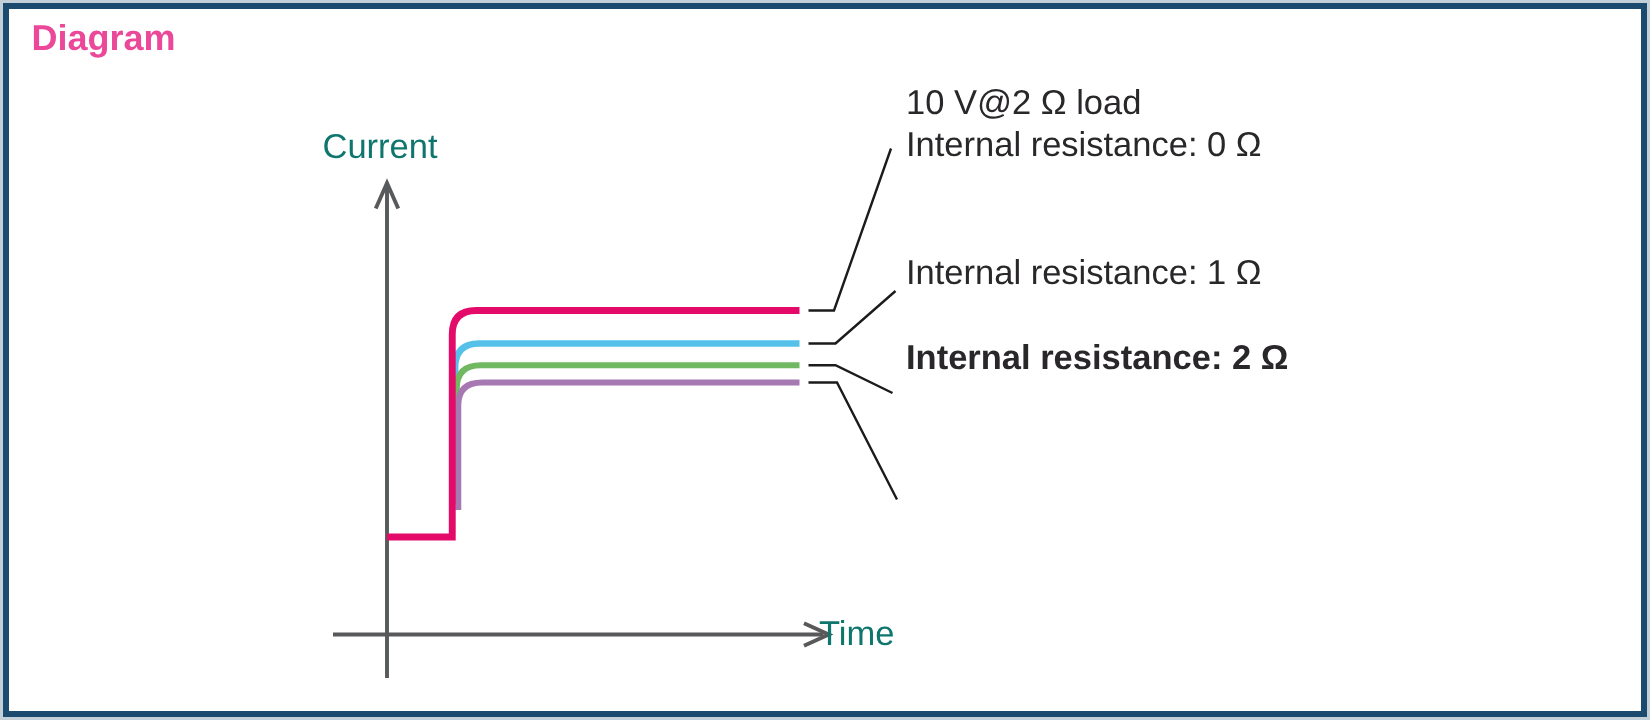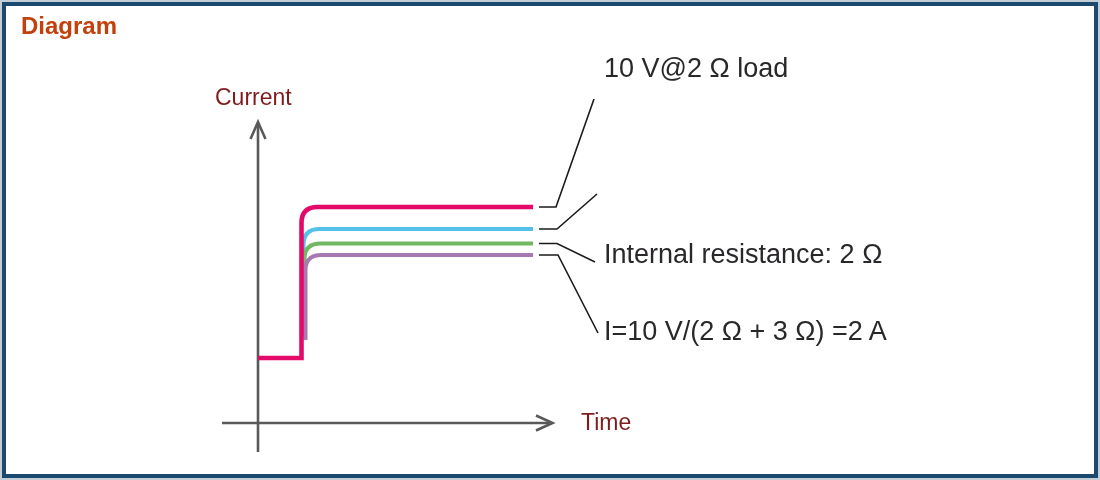"Diagram" .panel-title { color: #c2410c -> #ec4899 }
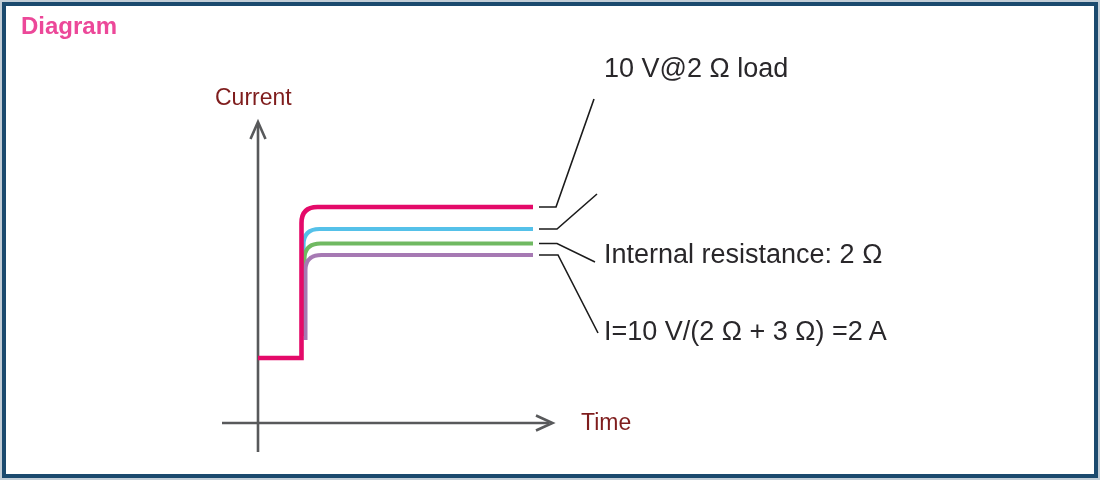"10 V@2 Ω load" .annotation { font-size: 27px -> 23px }
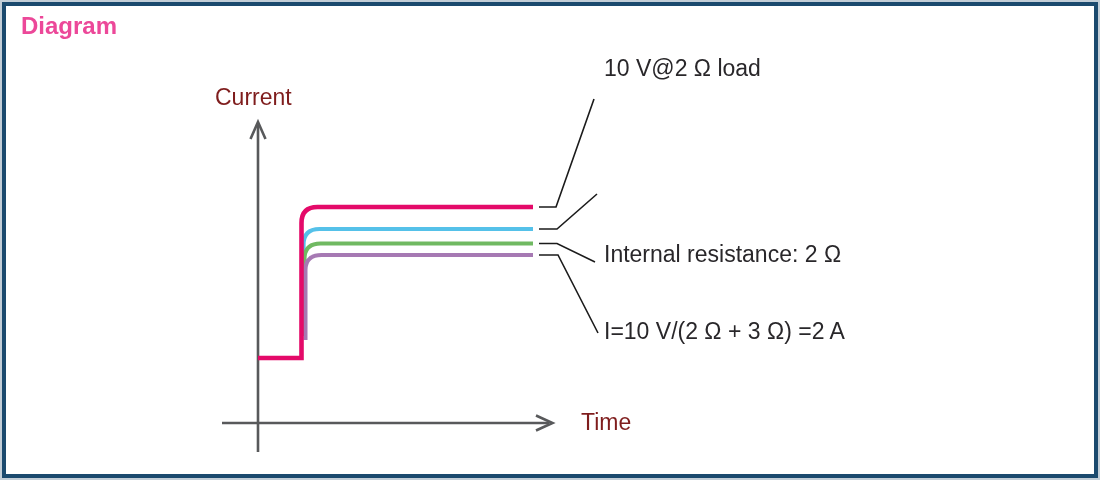"Current" .axis-label { color: #7f1d1d -> #0f766e }
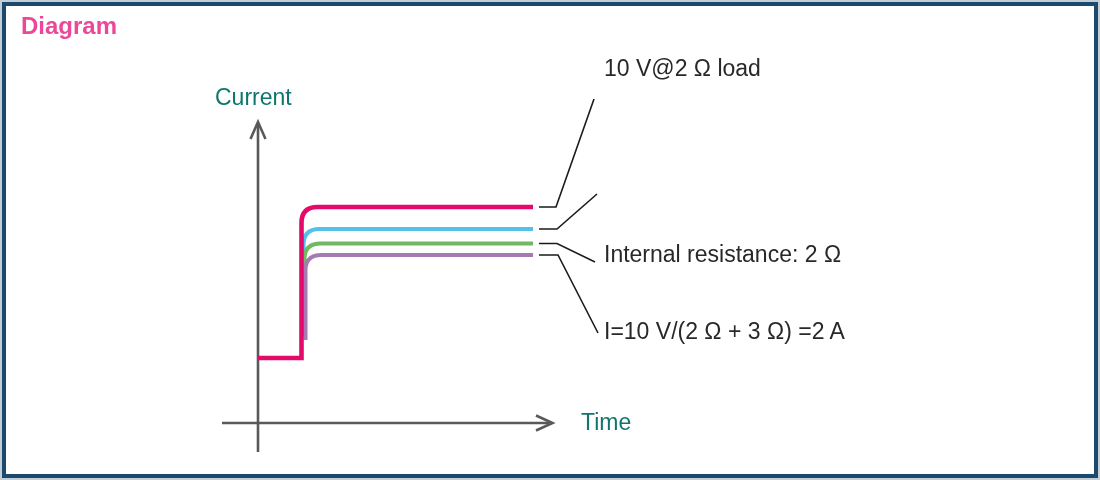"Internal resistance: 0 Ω" div { html: none -> <div>Internal resistance: 0 Ω</div> }
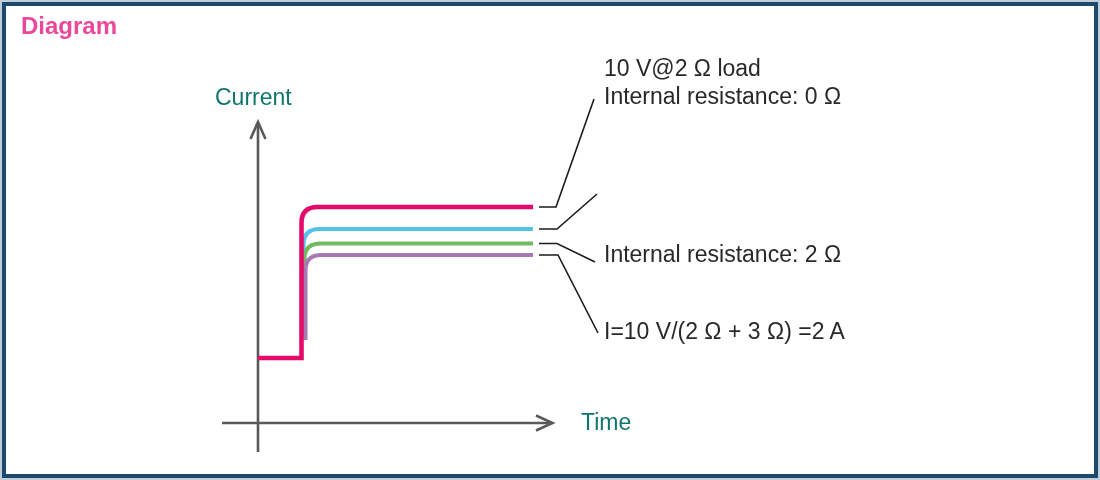"Internal resistance: 1 Ω" div { html: none -> <div>Internal resistance: 1 Ω</div> }
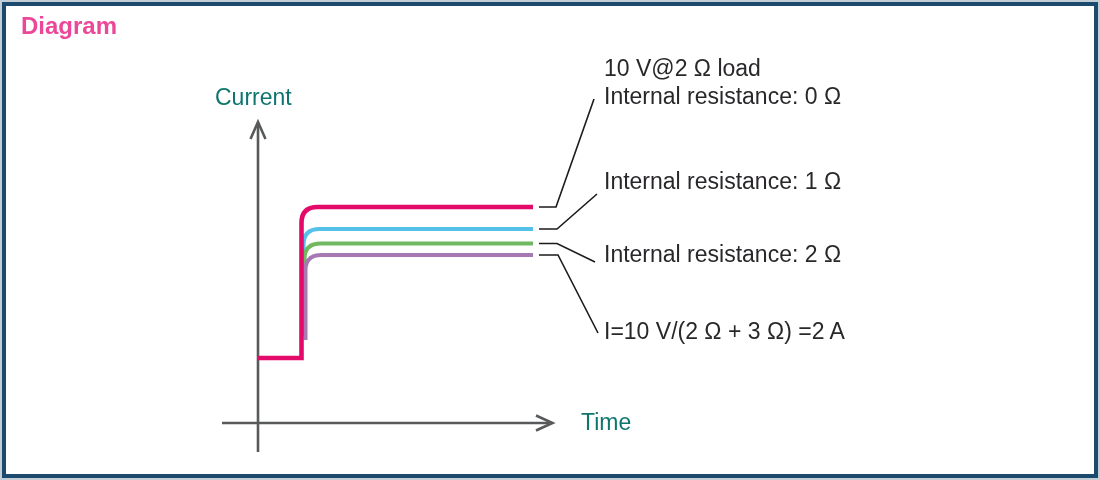"Internal resistance: 2 Ω" .ann-3 { font-weight: none -> bold; top: 240px -> 224px }
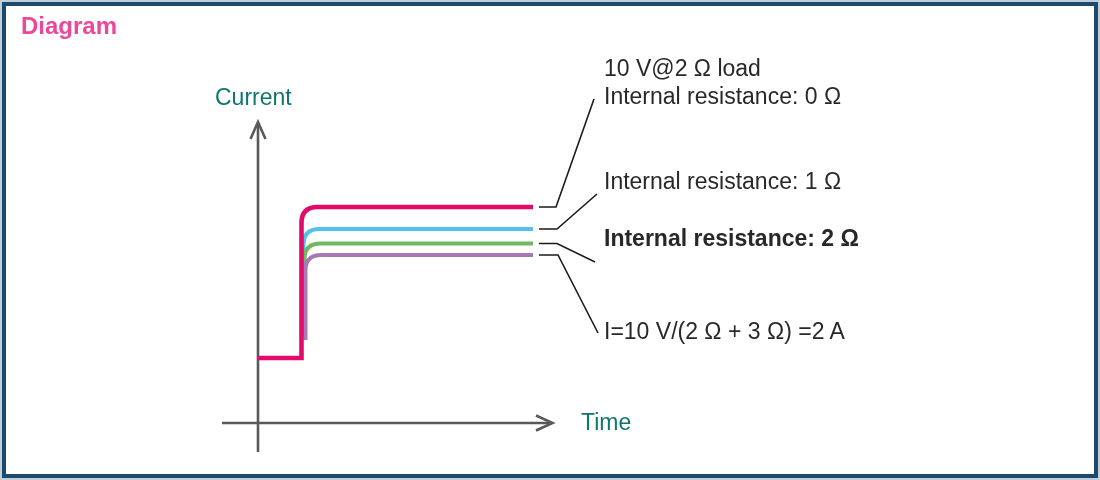"I=10 V/(2 Ω + 3" div { html: <div>I=10 V/(2 Ω + 3 Ω) =2 A</div> -> none }
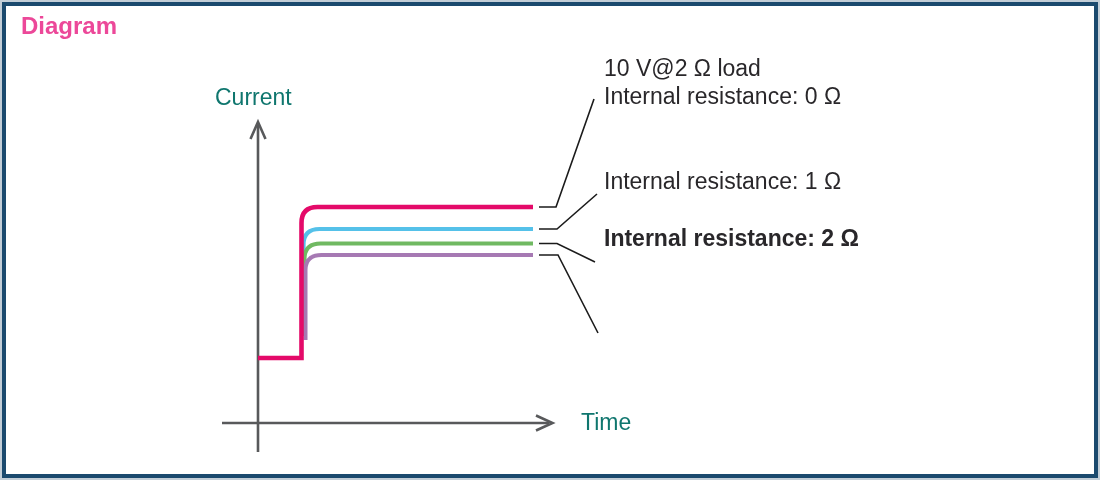"Time" .label-time { left: 581px -> 546px }
